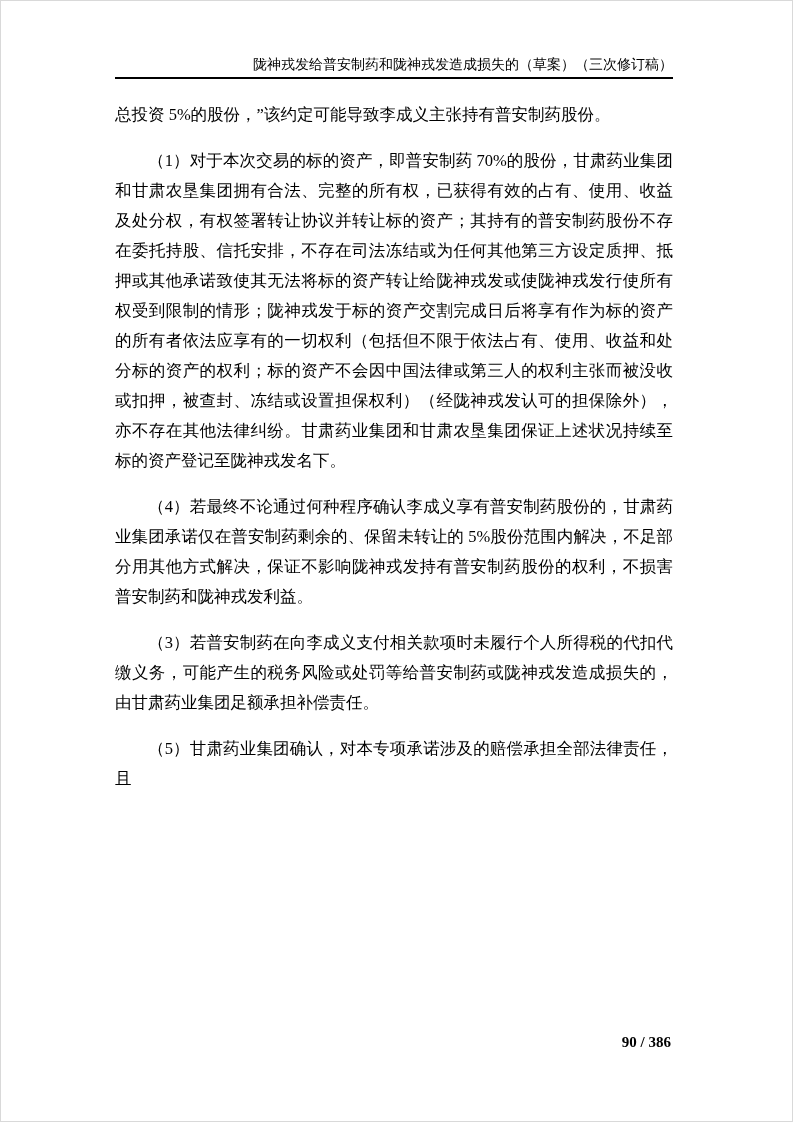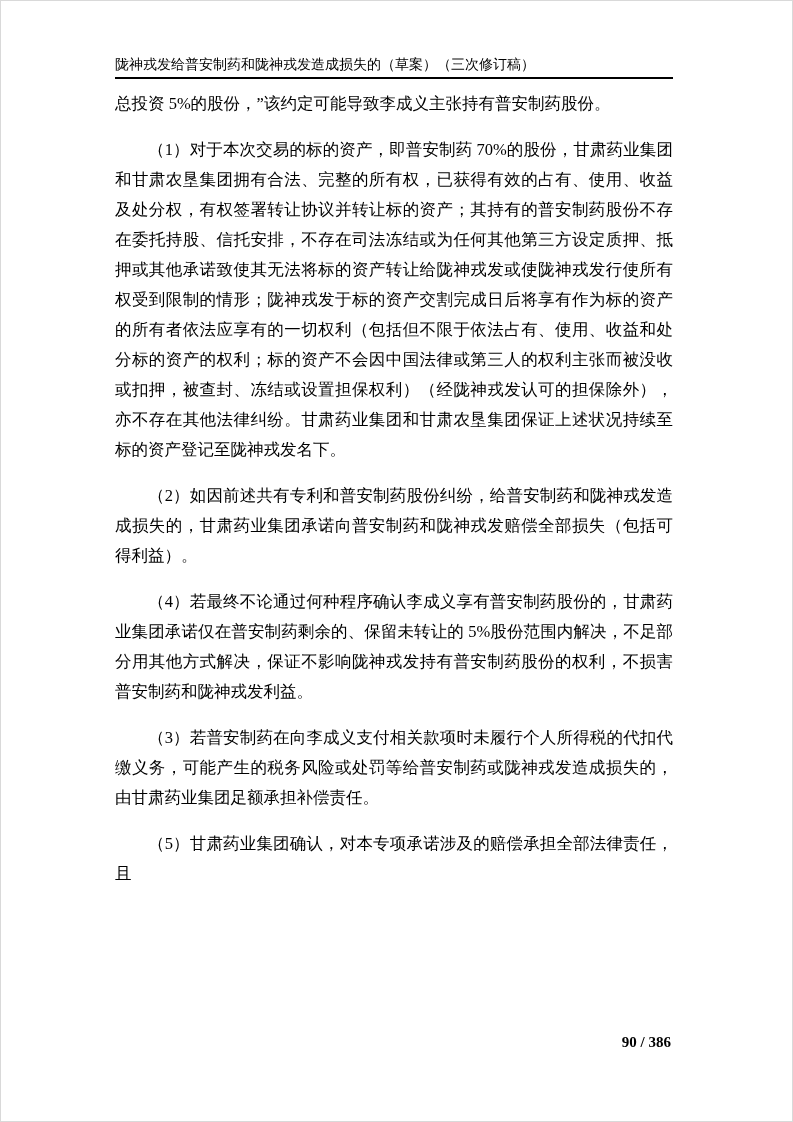"陇神戎发" .header { justify-content: flex-start -> flex-end }
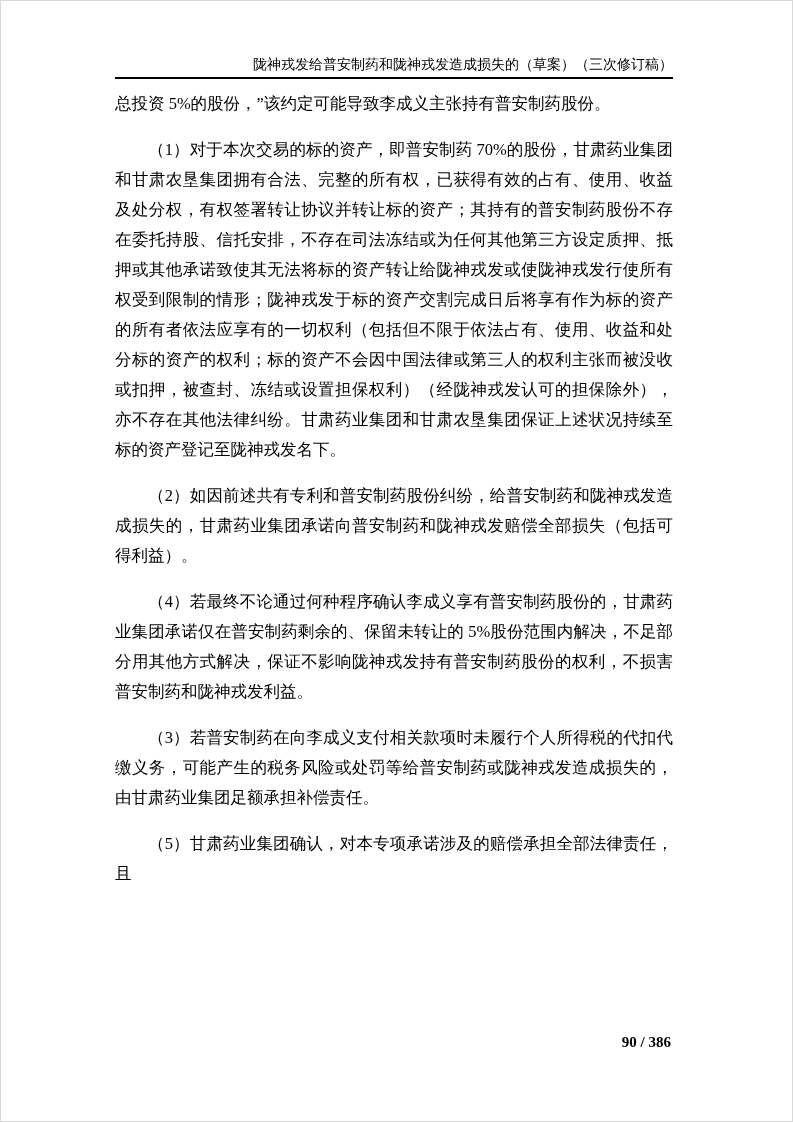"总投资 5%的股份，”该约定可能导致李成义主张持有普安制药股份。" .para { margin: 0 0 16px 0 -> 11px 0 16px 0 }
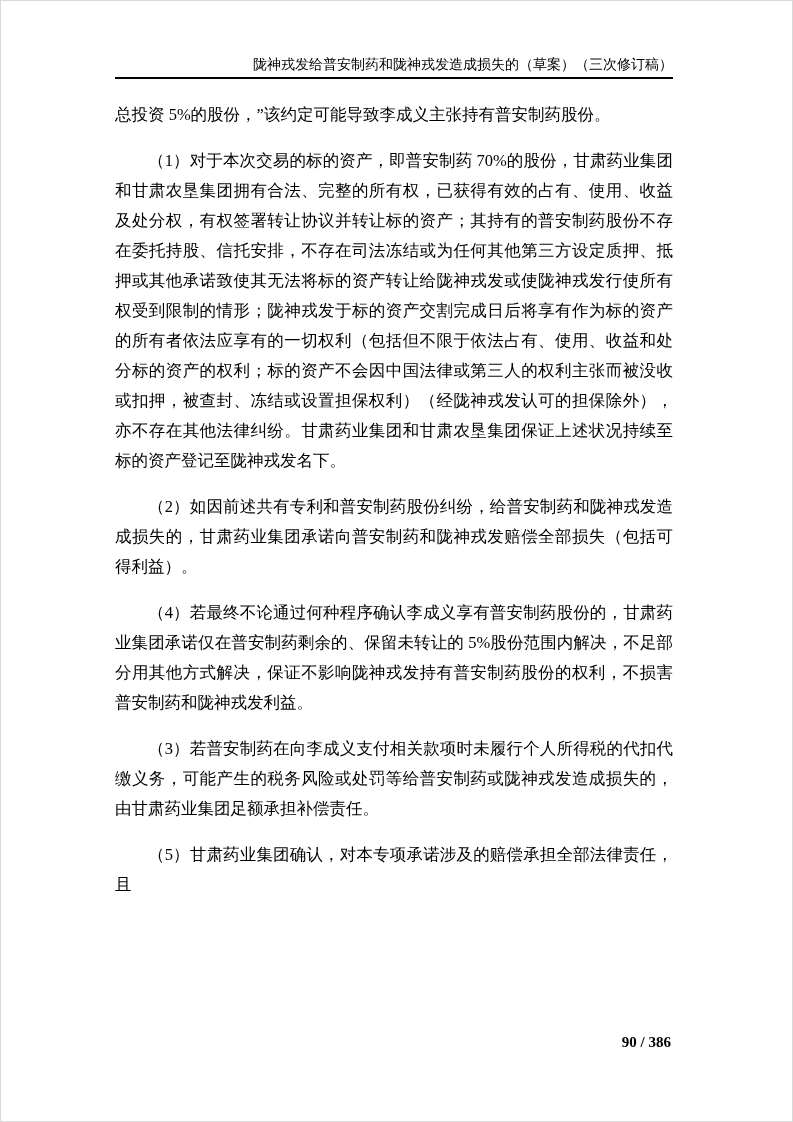"（2）如因前述共有专利和普安制药股份纠纷，给普安制药和陇神戎发造成损失的，甘肃药" p.para { html: <p>（2）如因前述共有专利和普安制药股份纠纷，给普安制药和陇神戎发造成损失的，甘肃药业集团承诺向普安制药和陇神戎发赔偿全部损失（包括可得利益）。</p> -> none }
